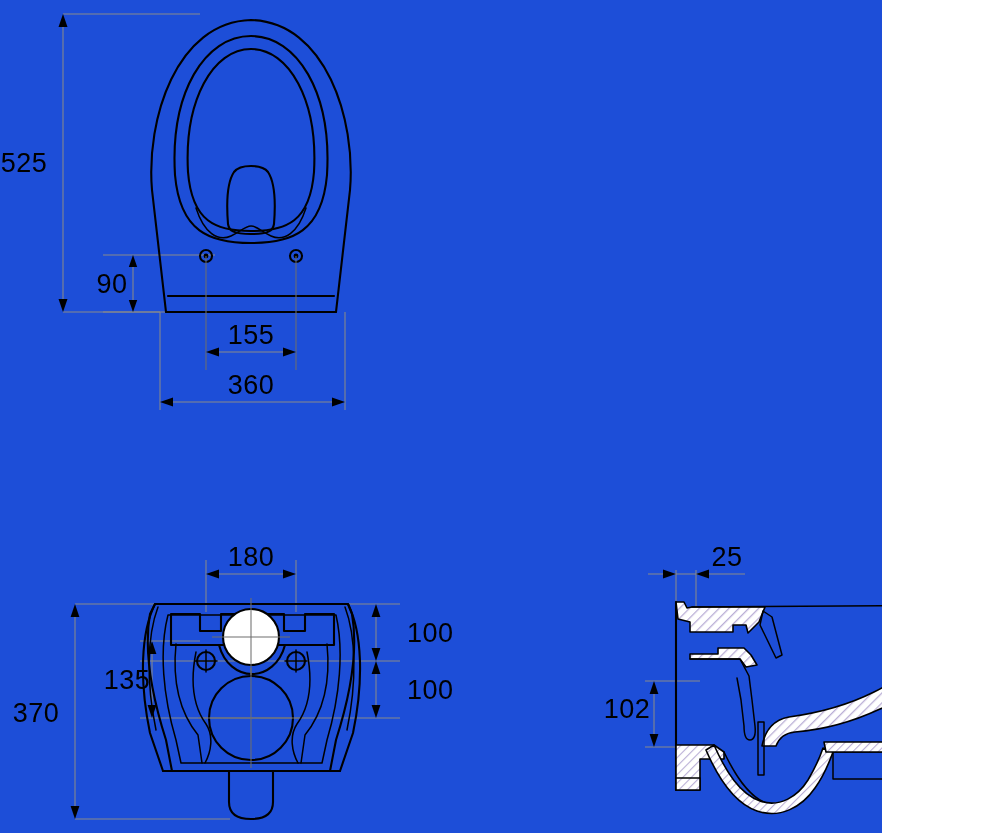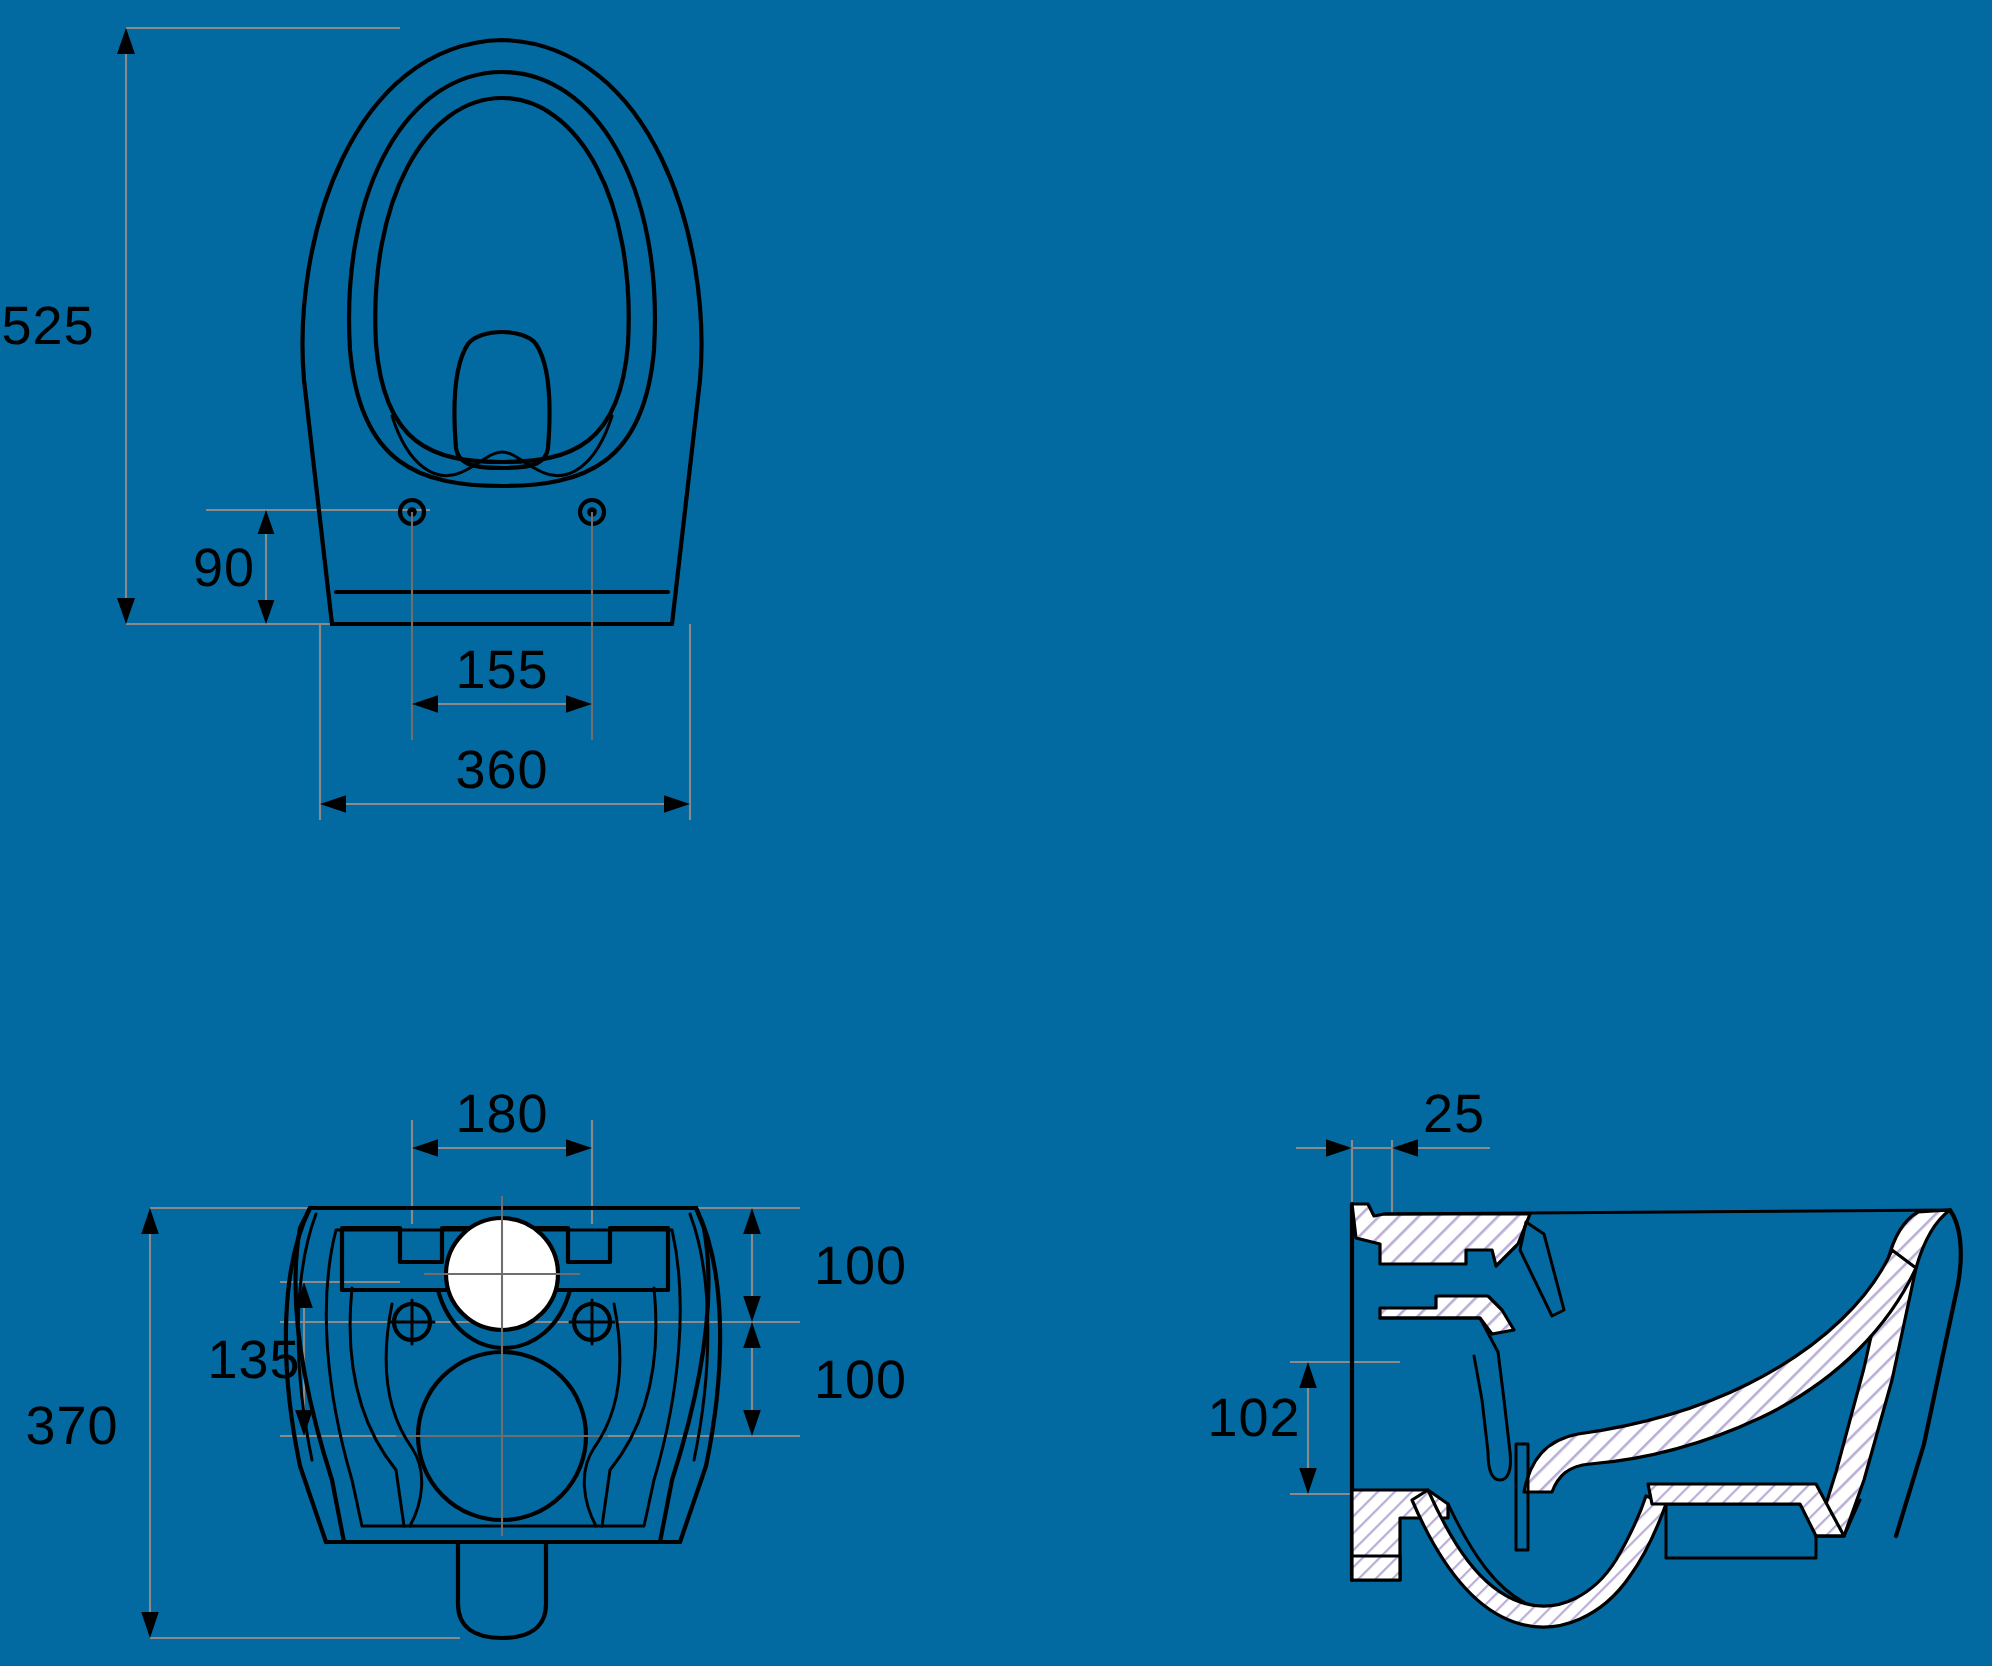"525" #drawing-sheet { background: #0369a1 -> #1d4ed8; width: 996px -> 882px }
